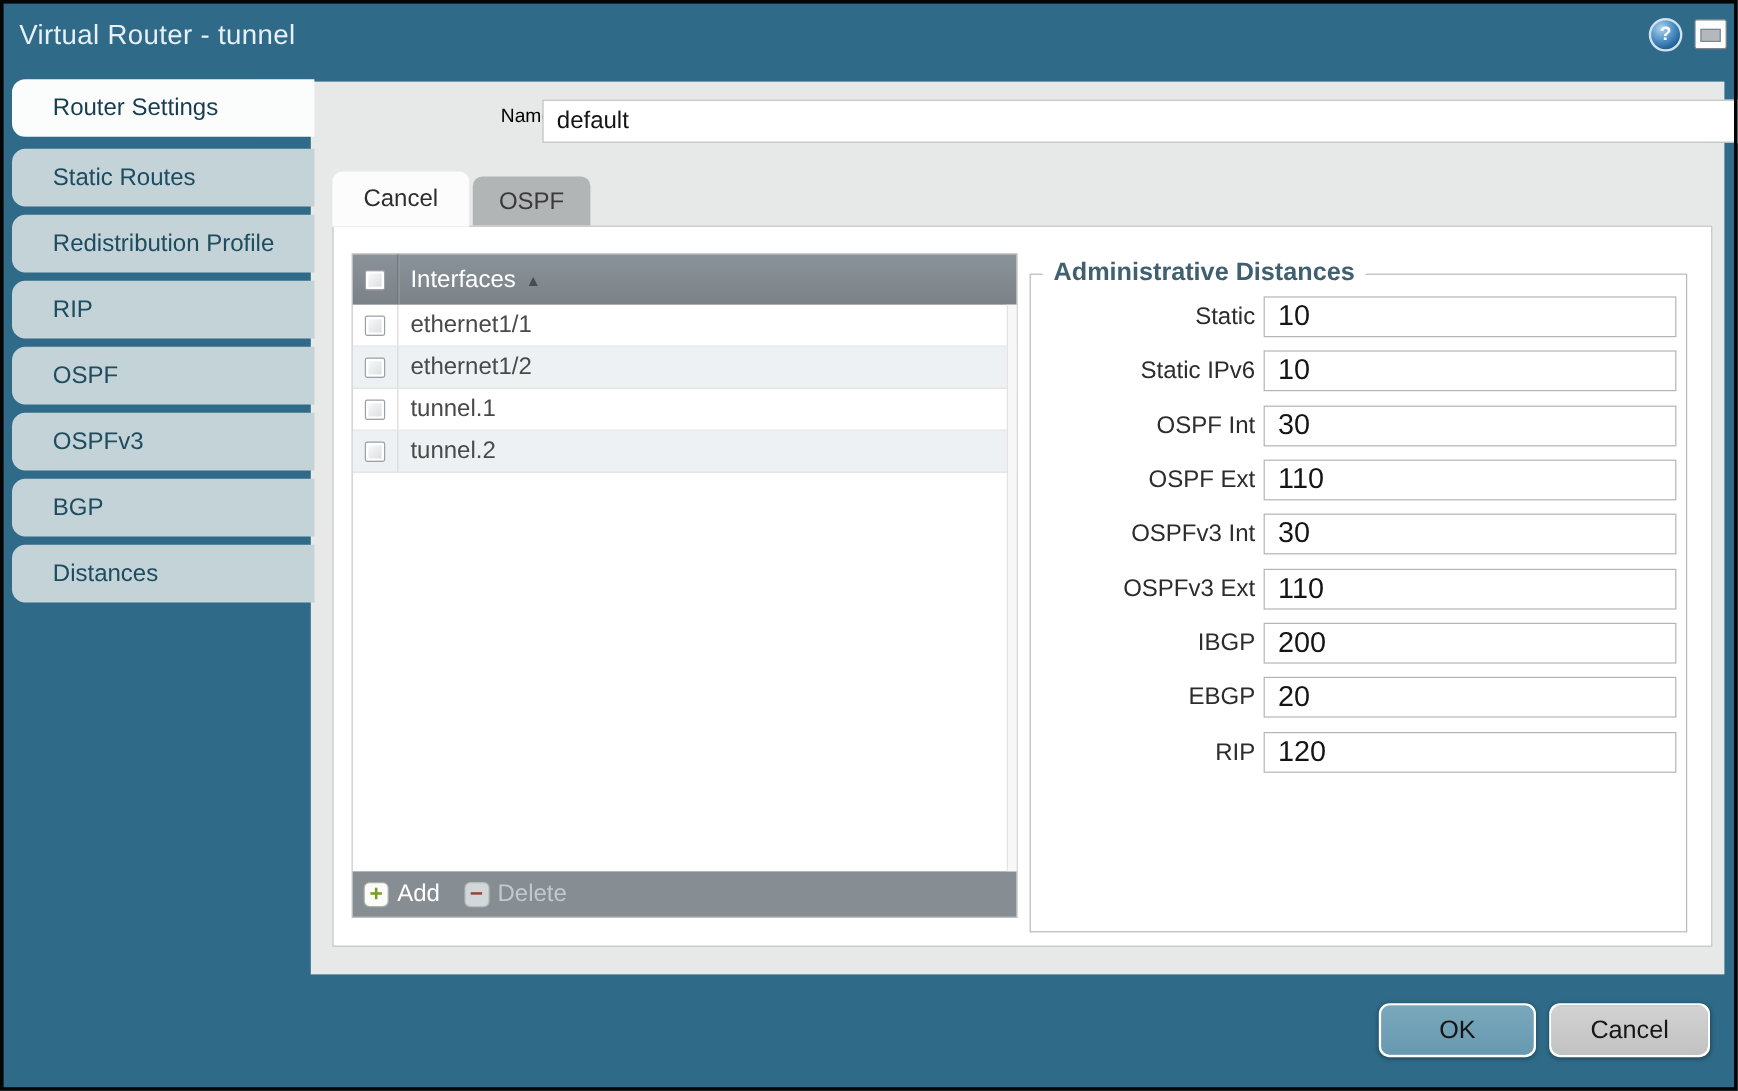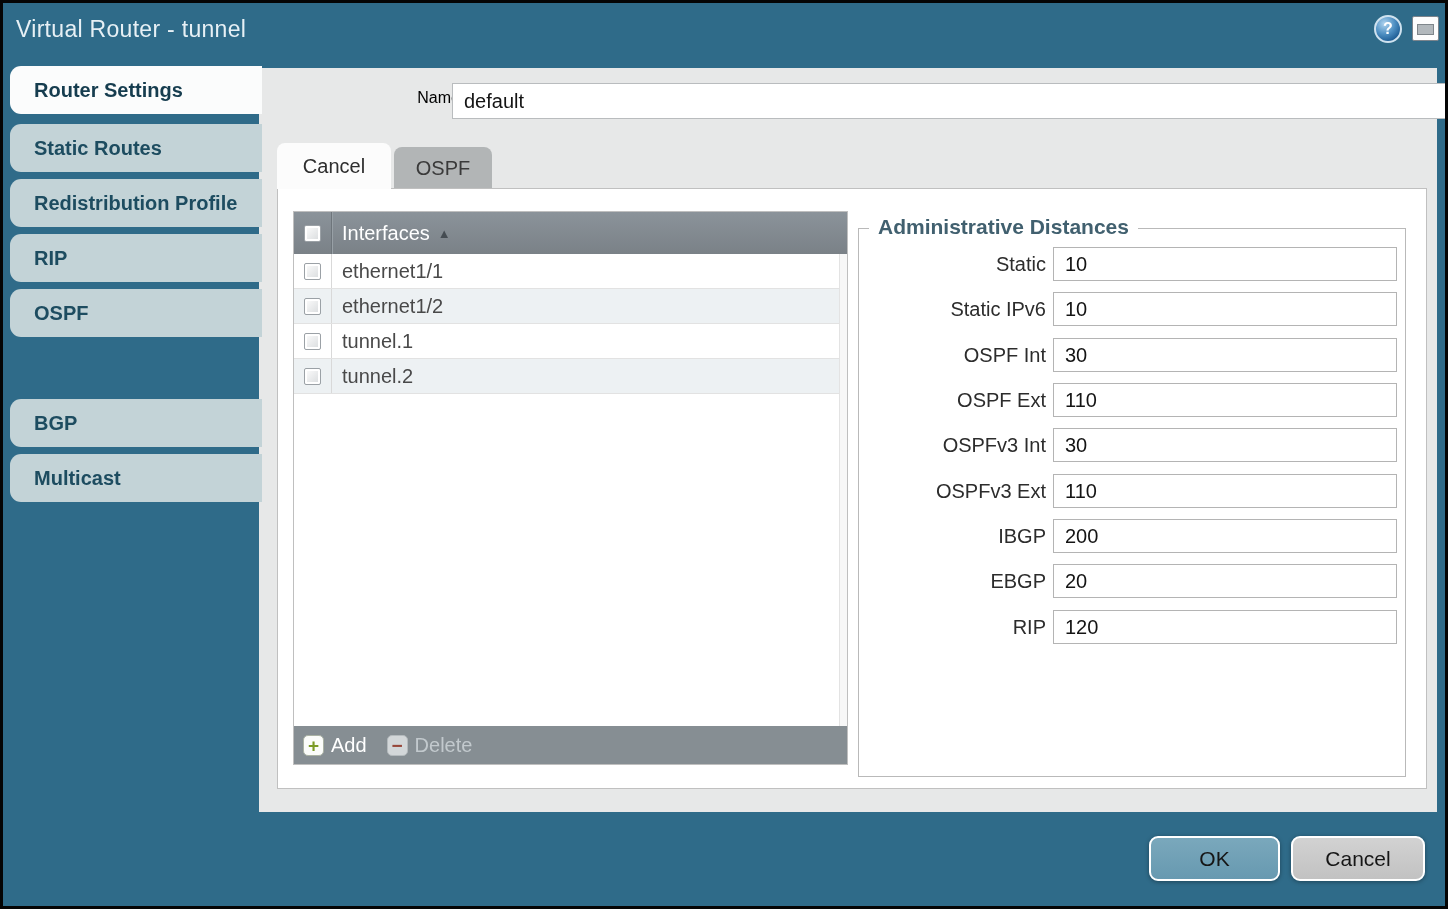"Router Settings" .side-item { font-weight: bold -> none; padding-left: 24px -> 34px }
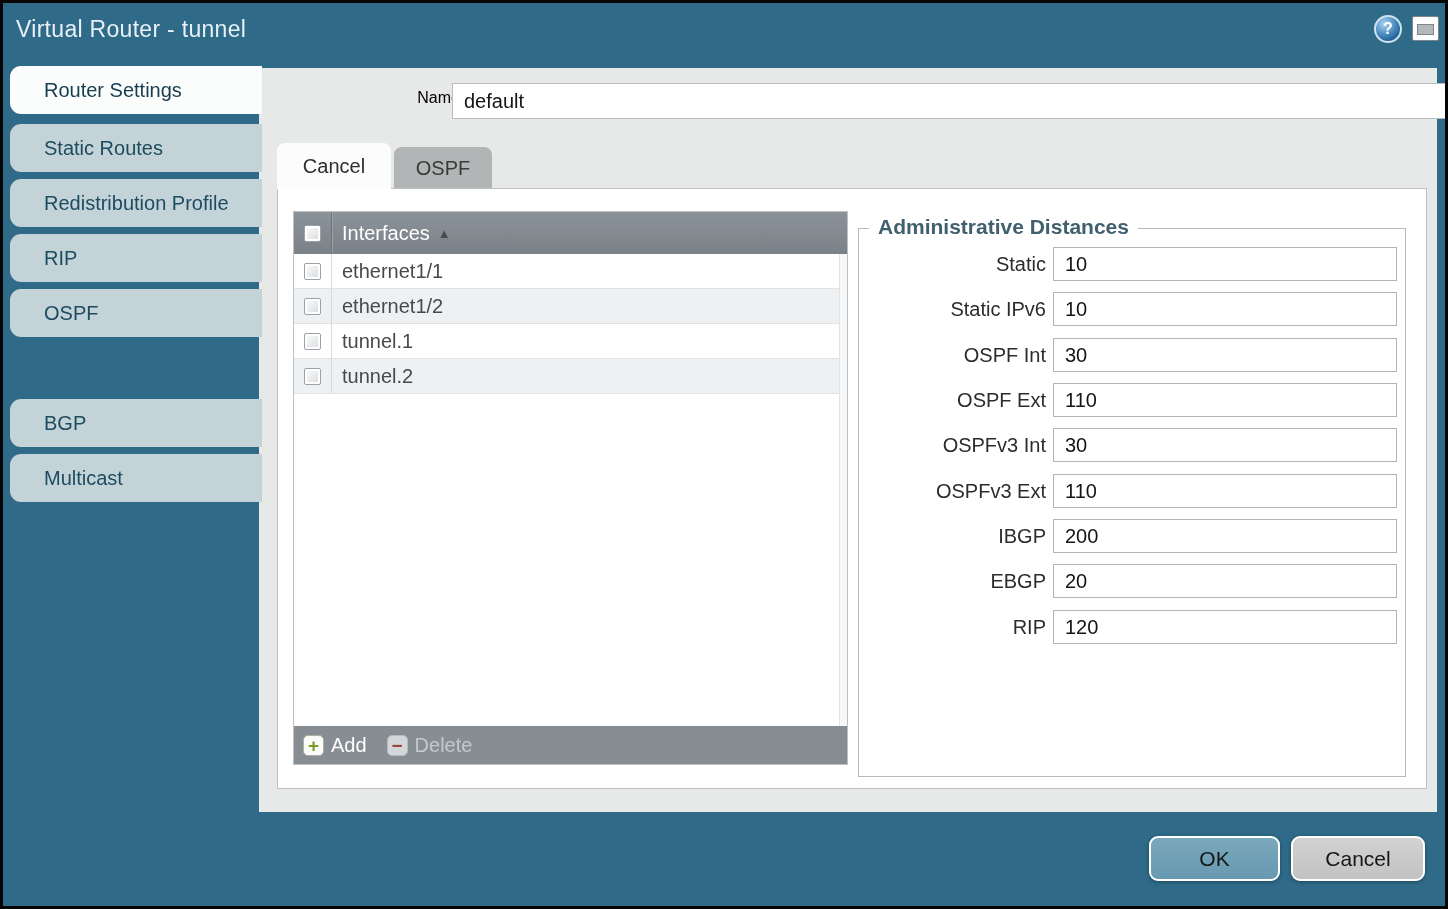"10" .adm-input { font-size: 20px -> 24px }
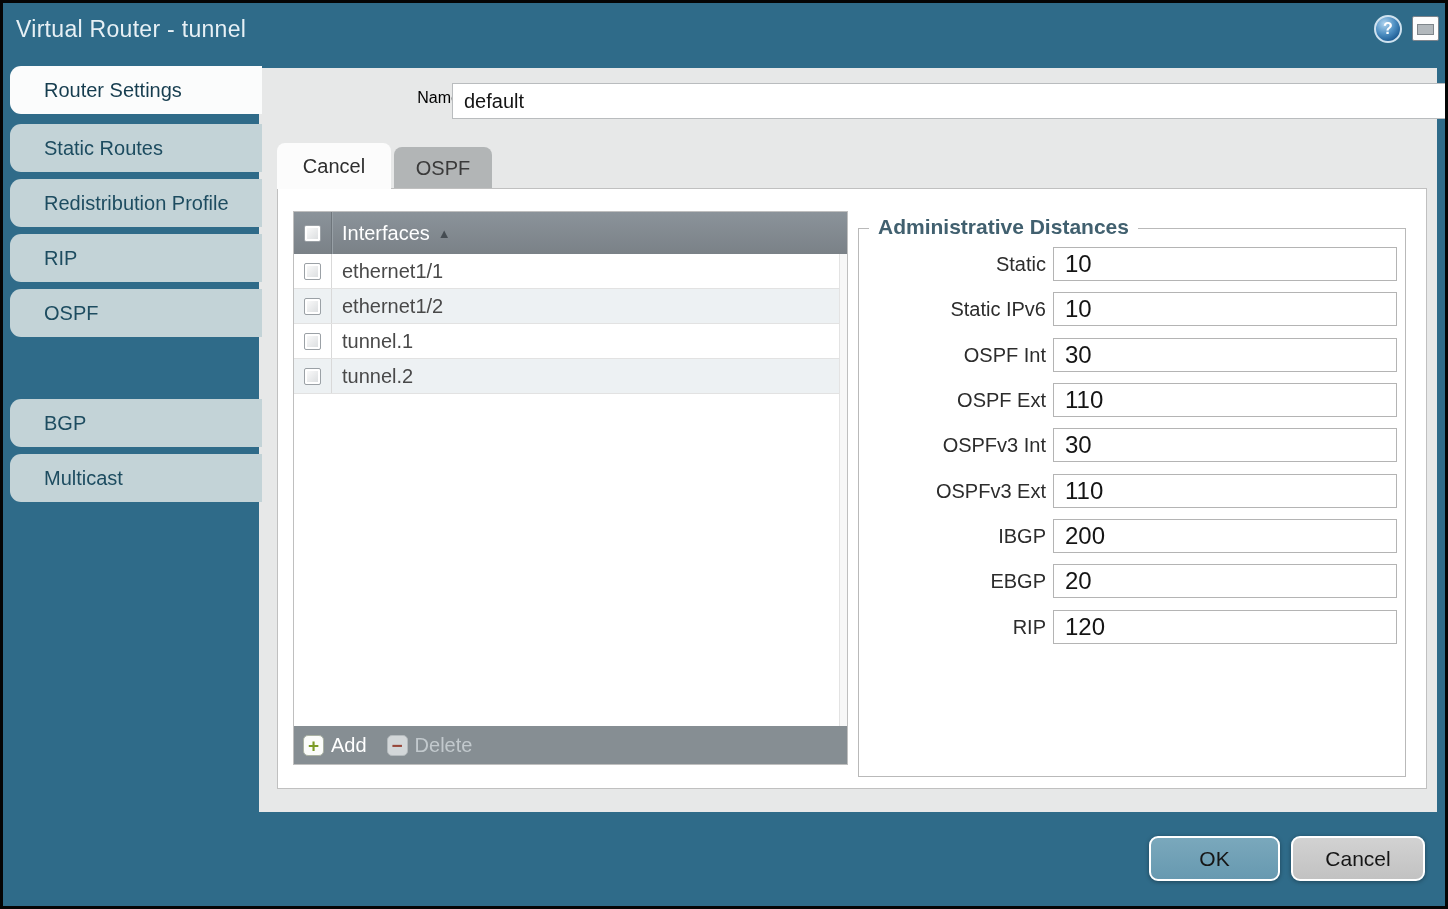"OSPFv3" div.side-item { html: none -> <div> <span>OSPFv3</span> </div> }
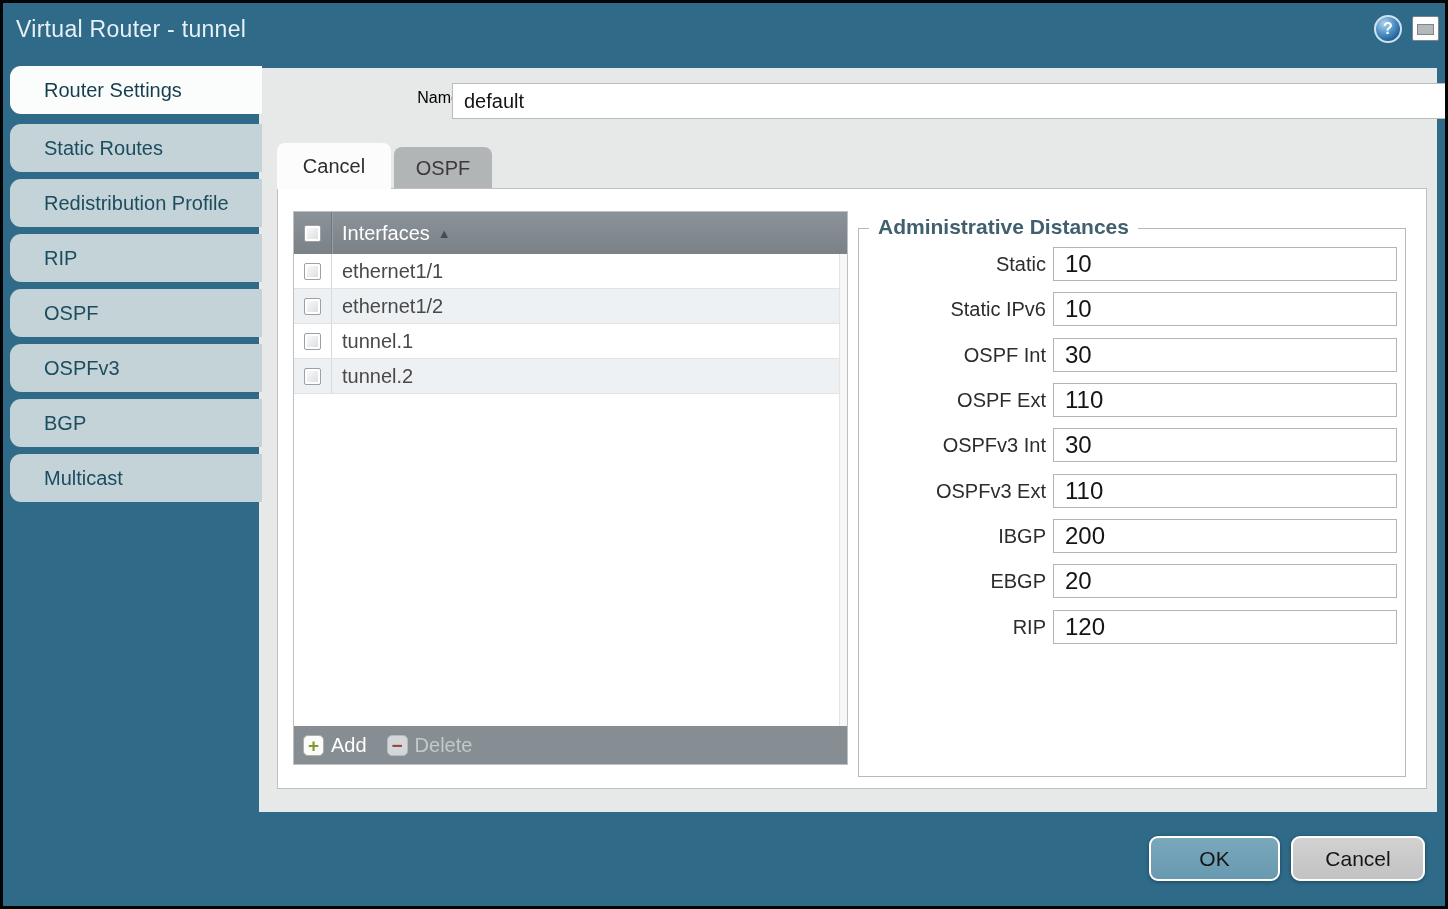"Multicast" span { text: Multicast -> Distances }
